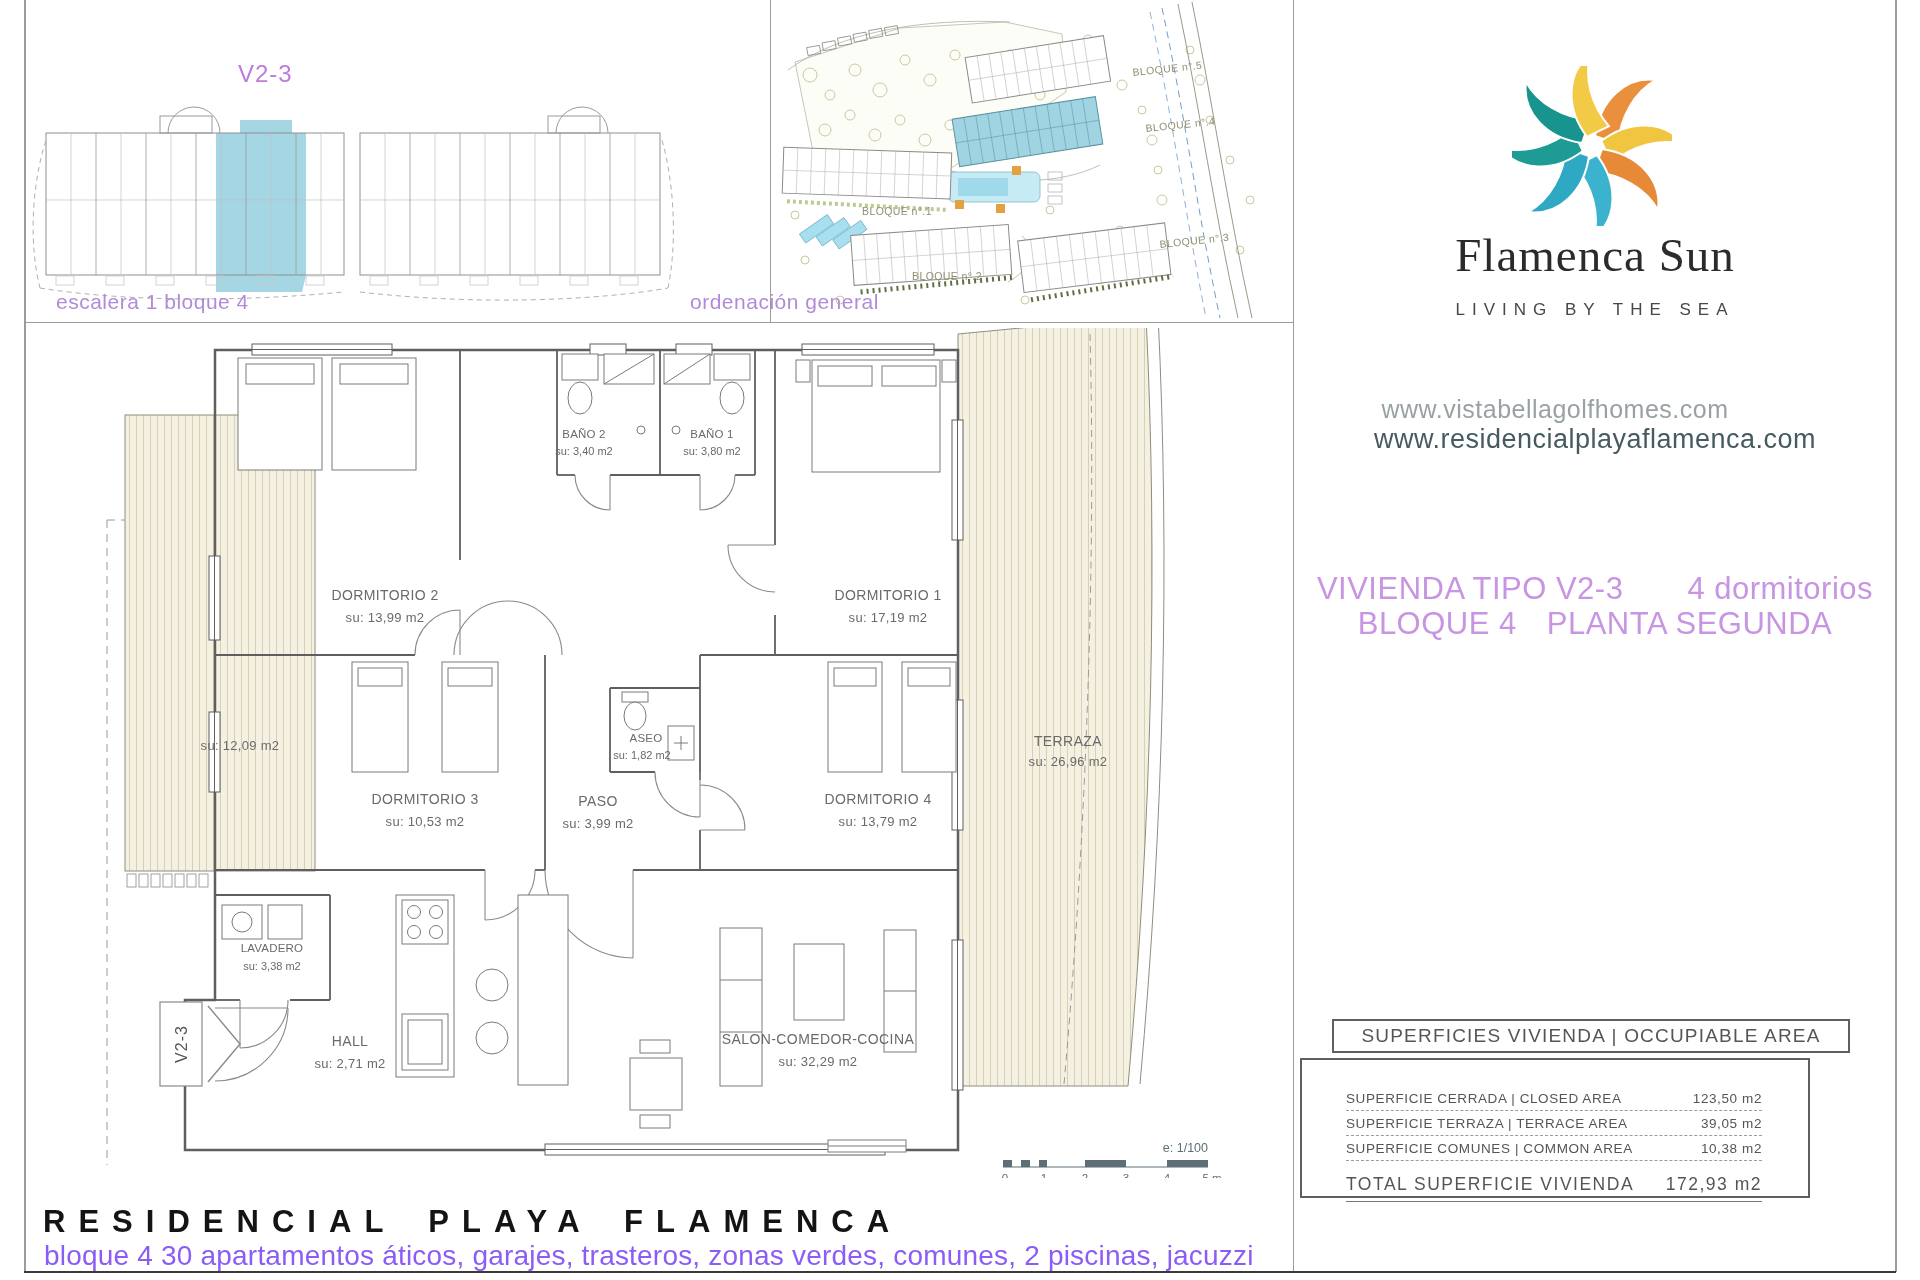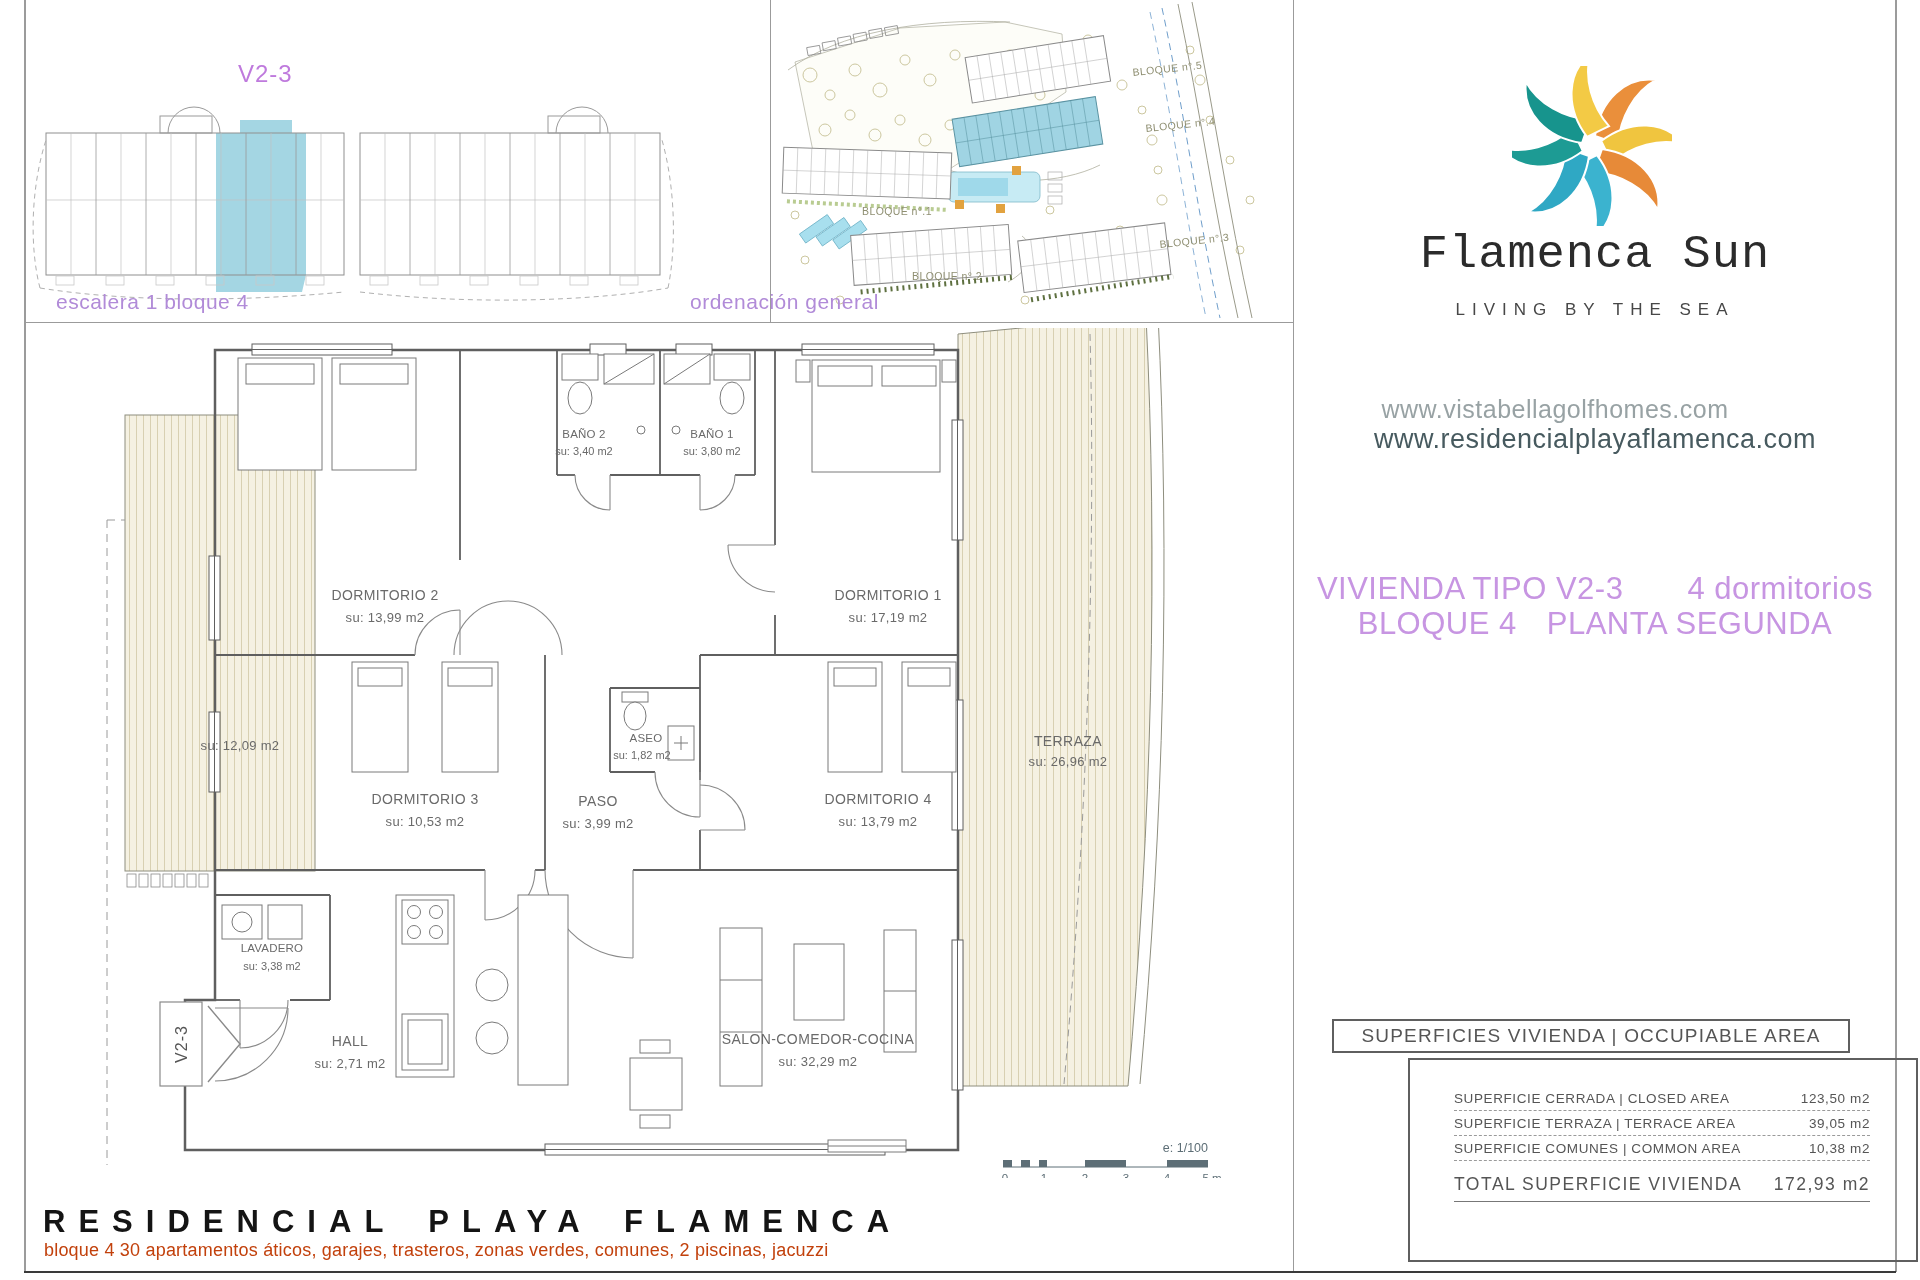"Flamenca Sun" .brand-name { font-family: Liberation Mono, monospace -> Liberation Serif, serif }
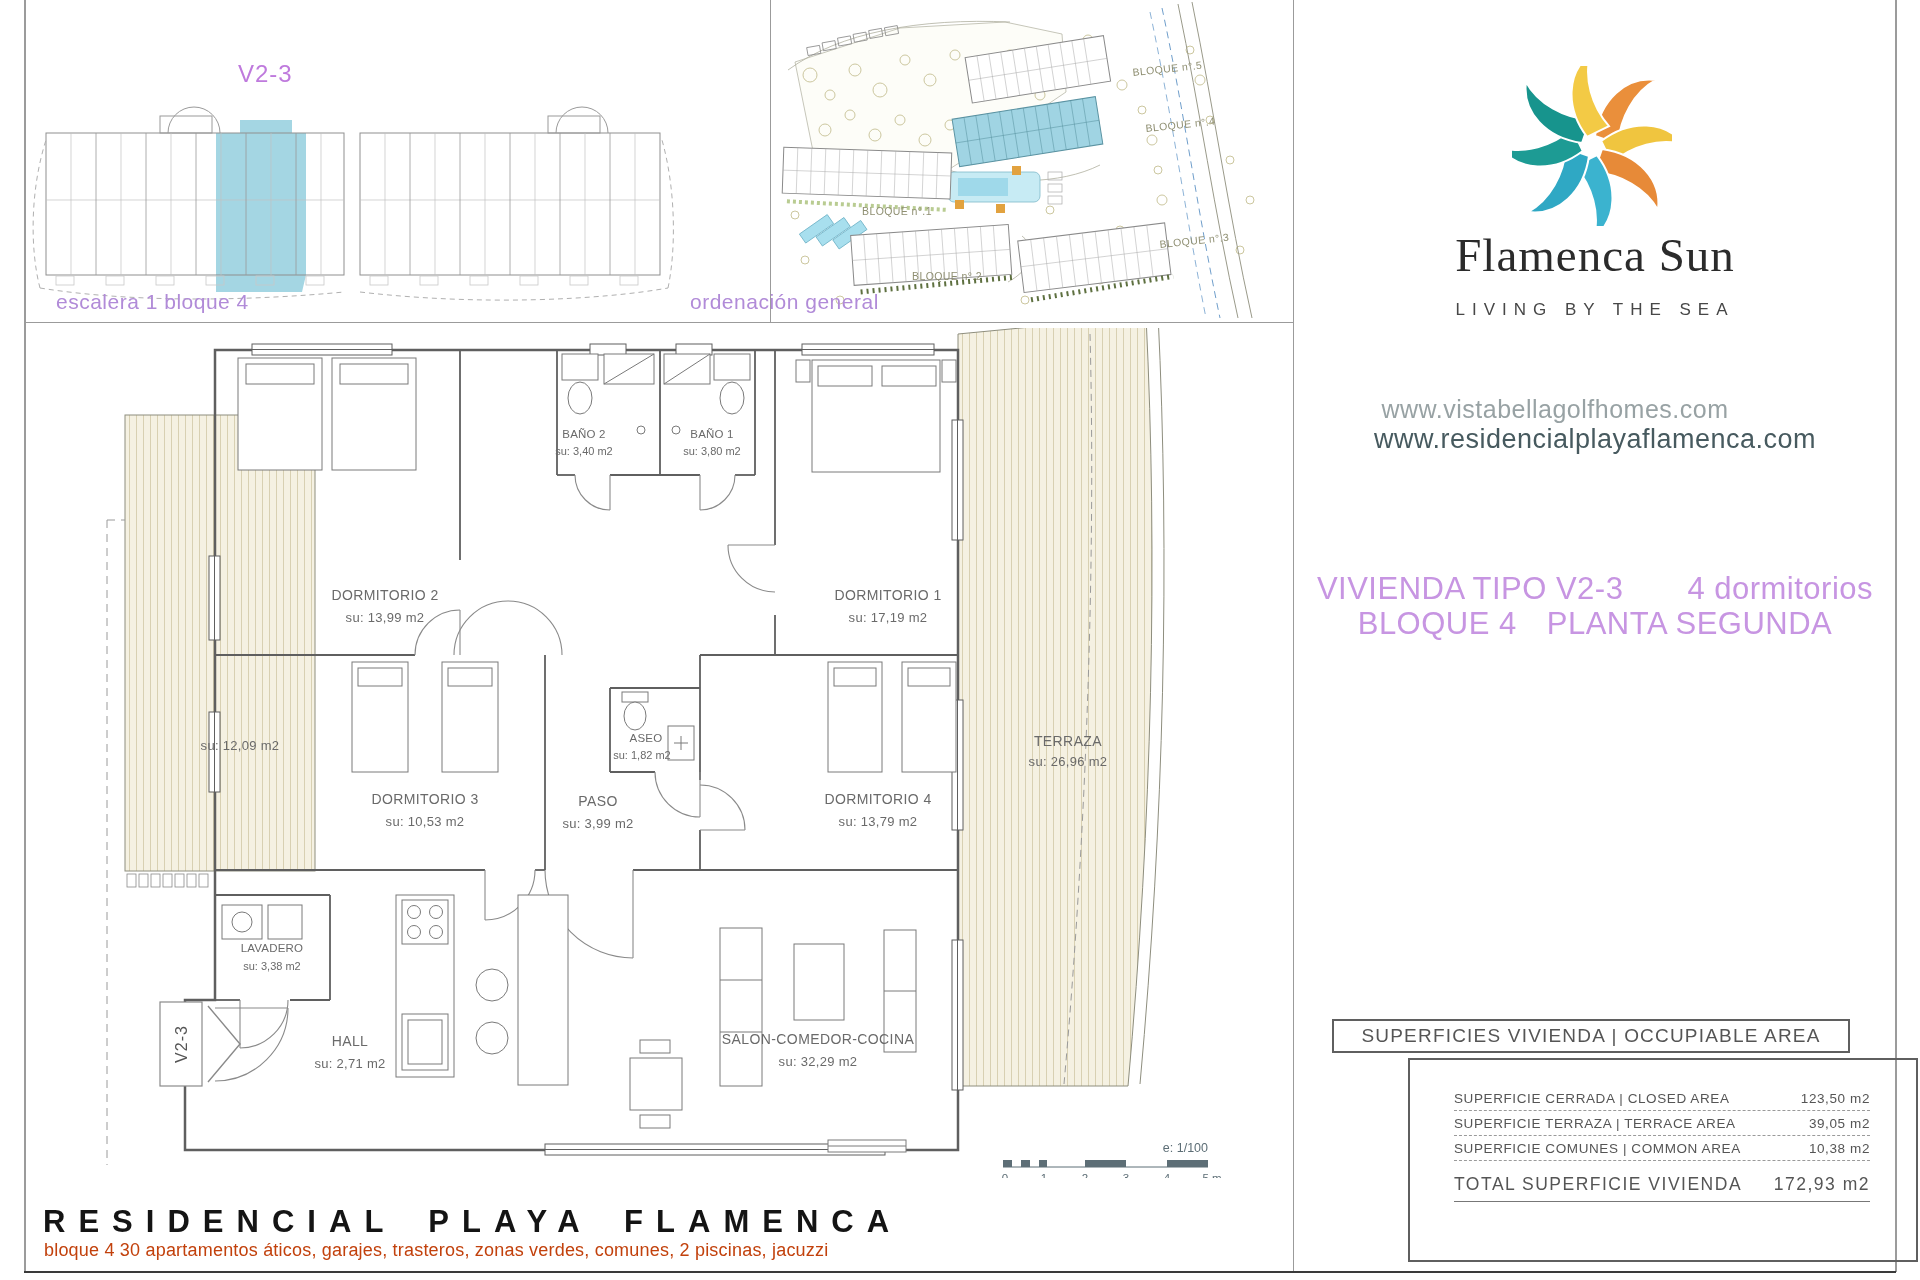"SUPERFICIE CERRADA | CLOSED AREA" div.abs { height: 204px -> 140px; left: 1408px -> 1300px }
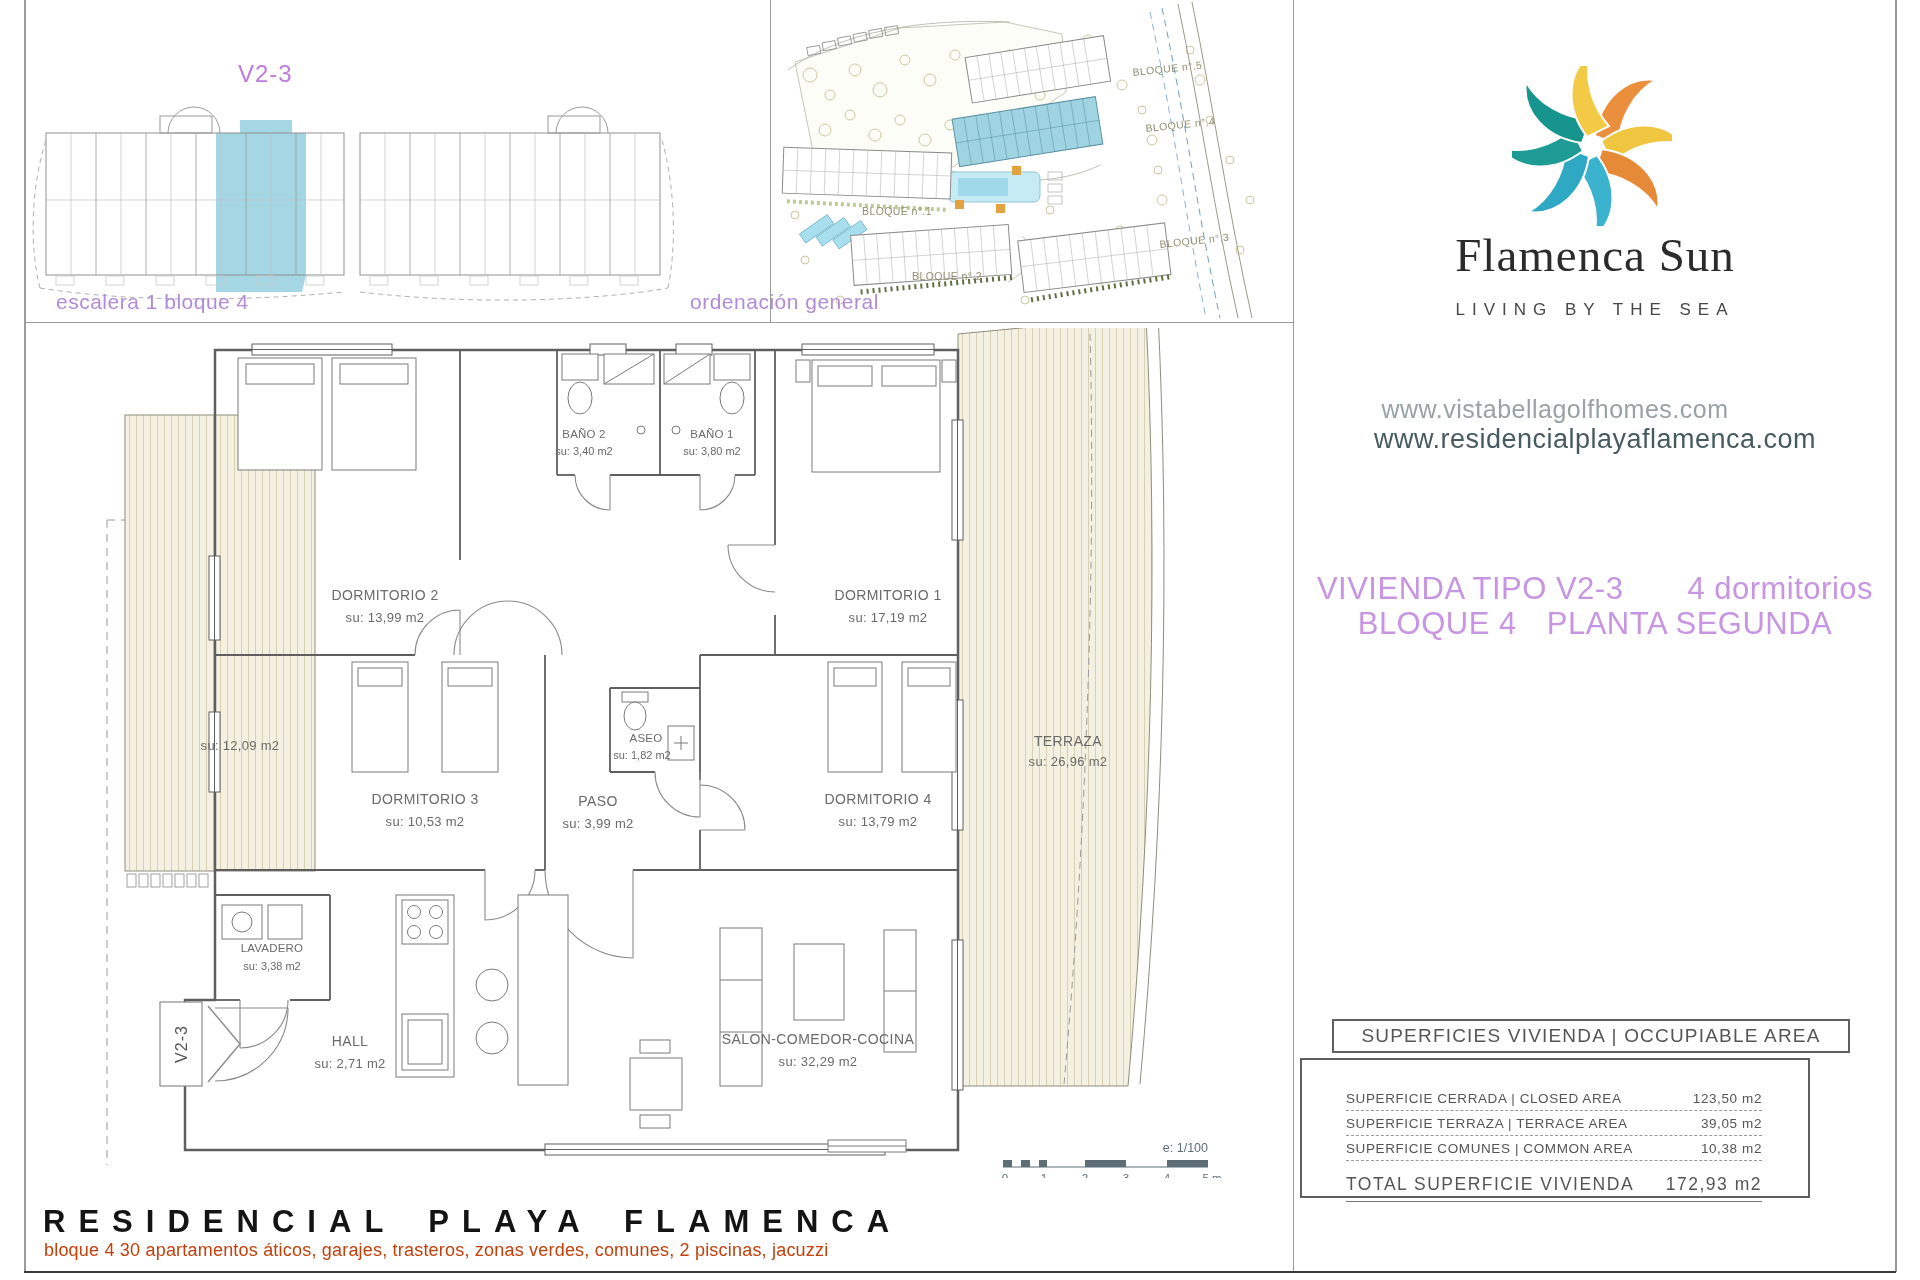"bloque 4 30 apartamentos áticos," .foot-sub { color: #c2410c -> #8b5cf6; font-size: 18px -> 28px }
